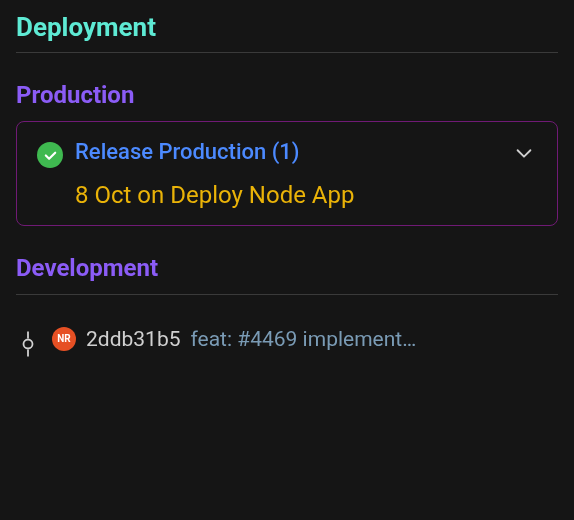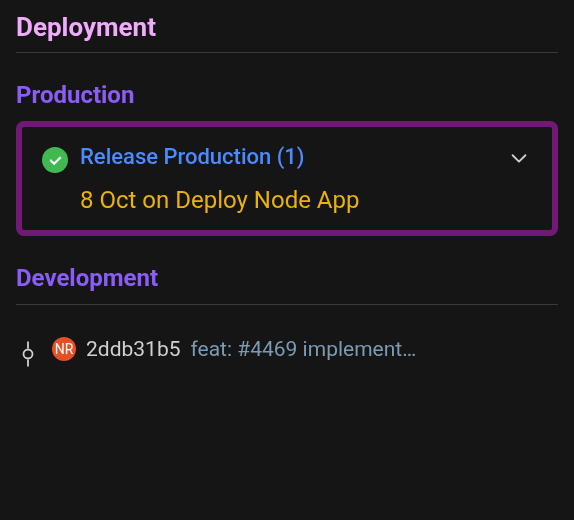"Deployment" .section-title { color: #f0abfc -> #5eead4 }
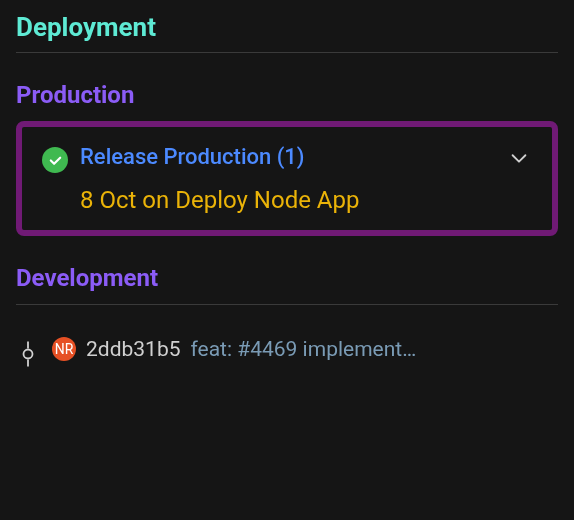"Release Production (1)" .release-card { border: 6px solid #701a75 -> 1px solid #701a75 }
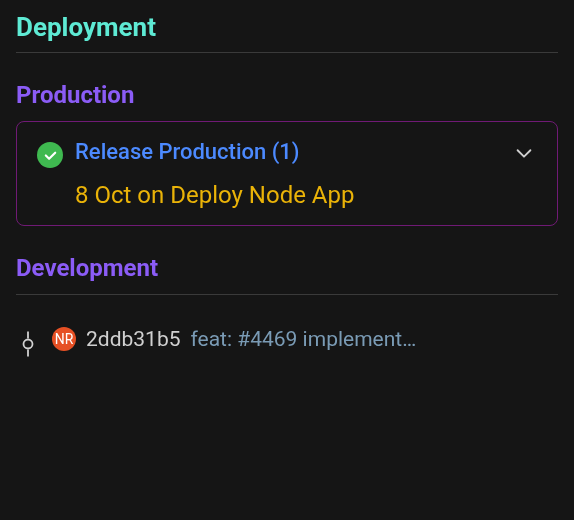"NR" .avatar { font-size: 14px -> 10px; font-weight: 400 -> 700 }
